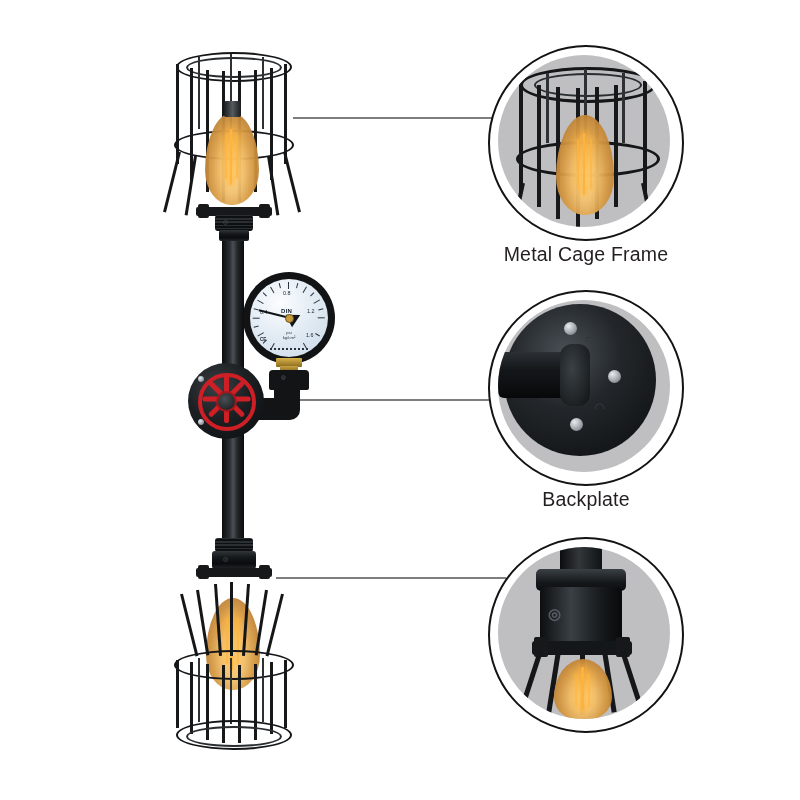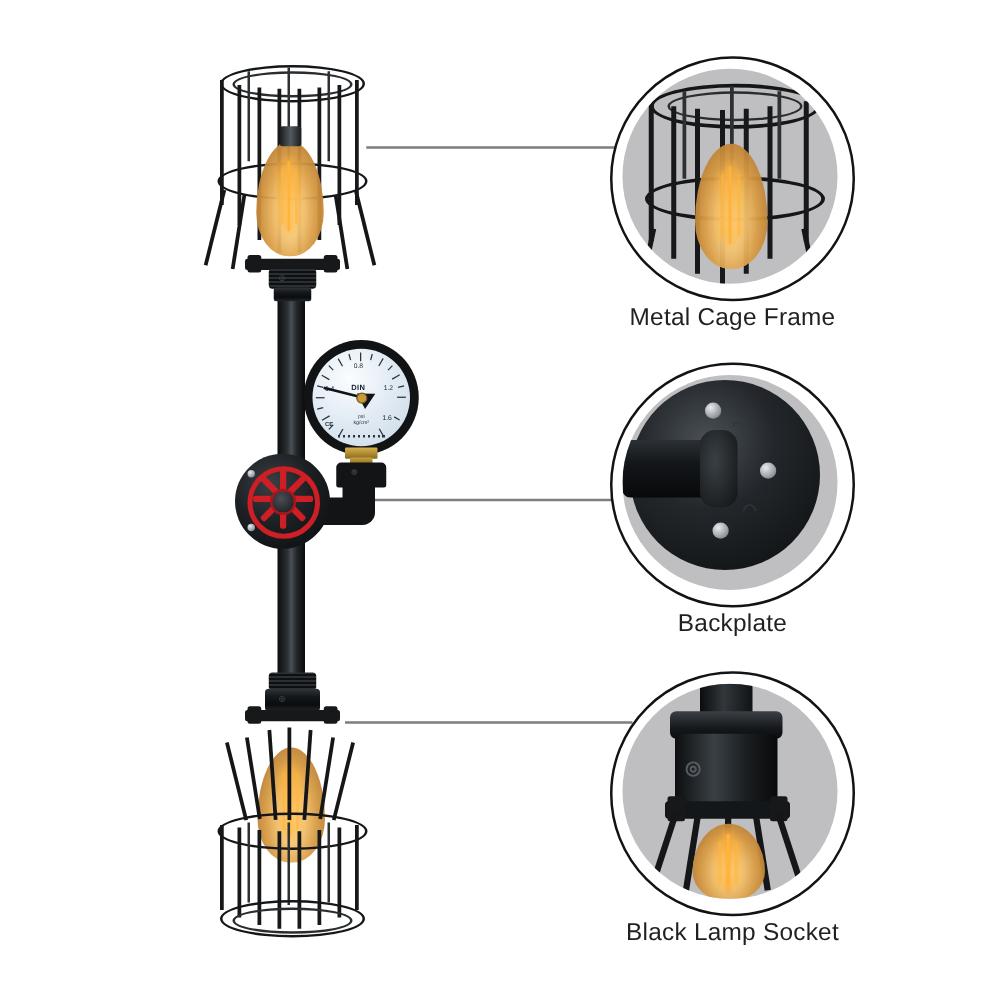"Black Lamp Socket" div.cap { html: <div>Black Lamp Socket</div> -> none }
